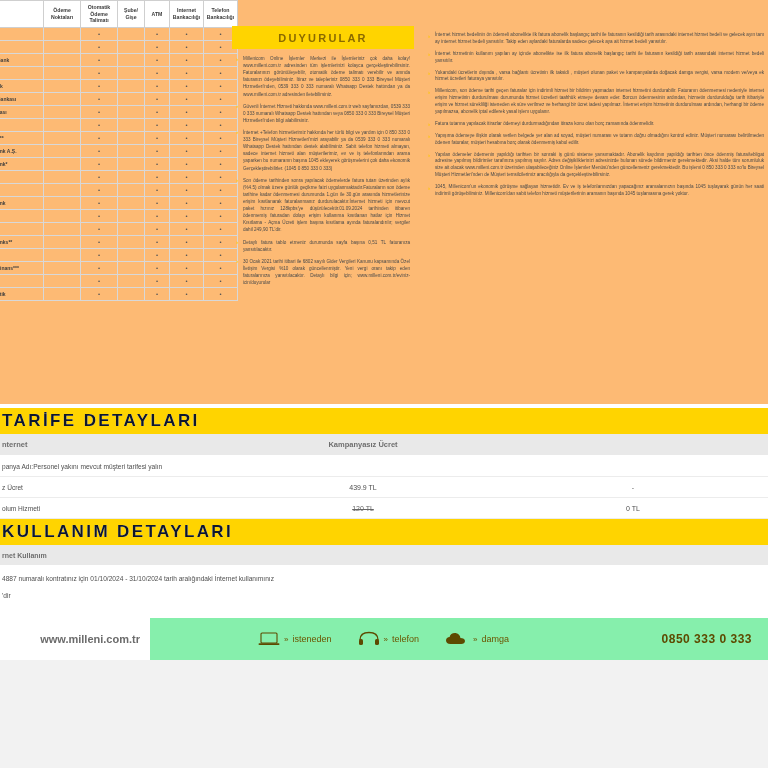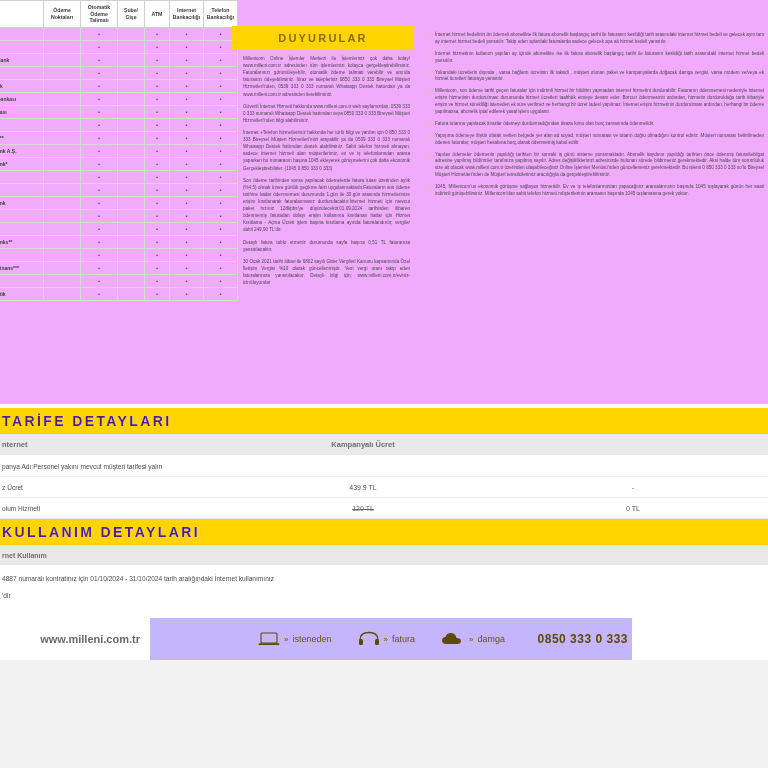"DUYURULAR" .top-area { background: #f0abfc -> #fdba74 }
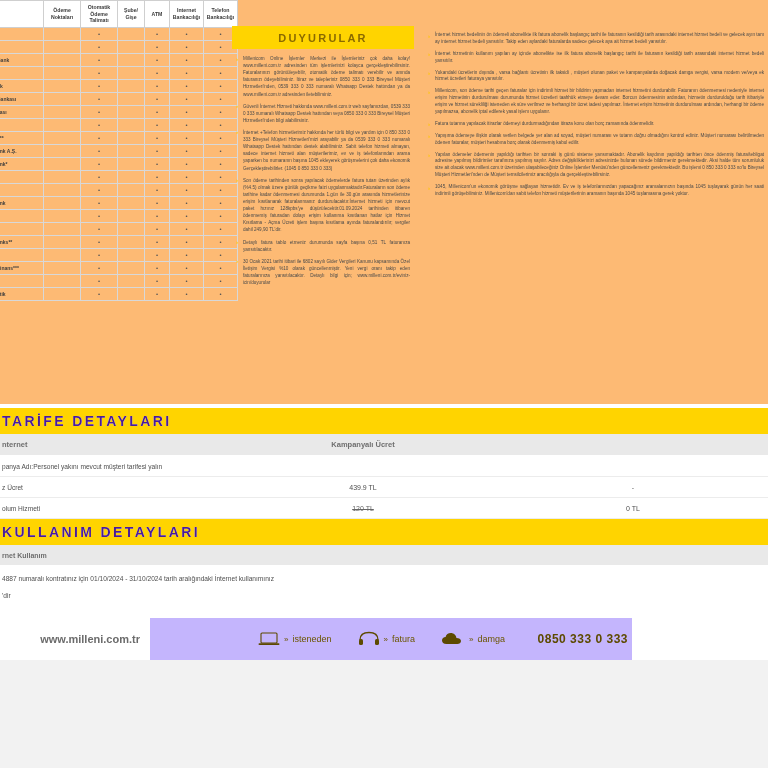"TARİFE DETAYLARI" .sec-bar .title { color: #4c1d95 -> #0f172a; font-size: 14px -> 17px }
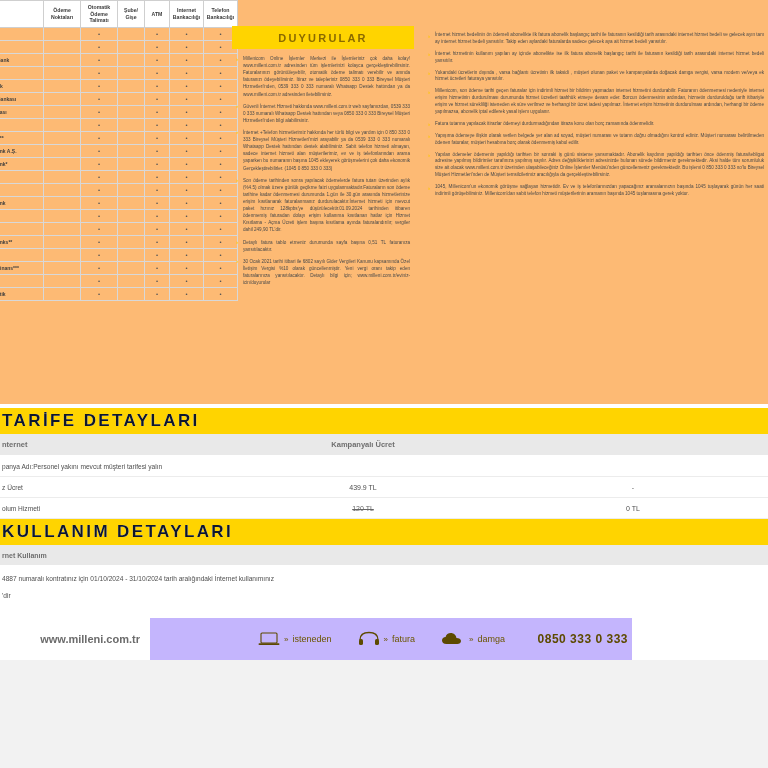"Kampanyasız Ücret" div.c2 { html: none -> <div>Kampanyasız Ücret</div> }
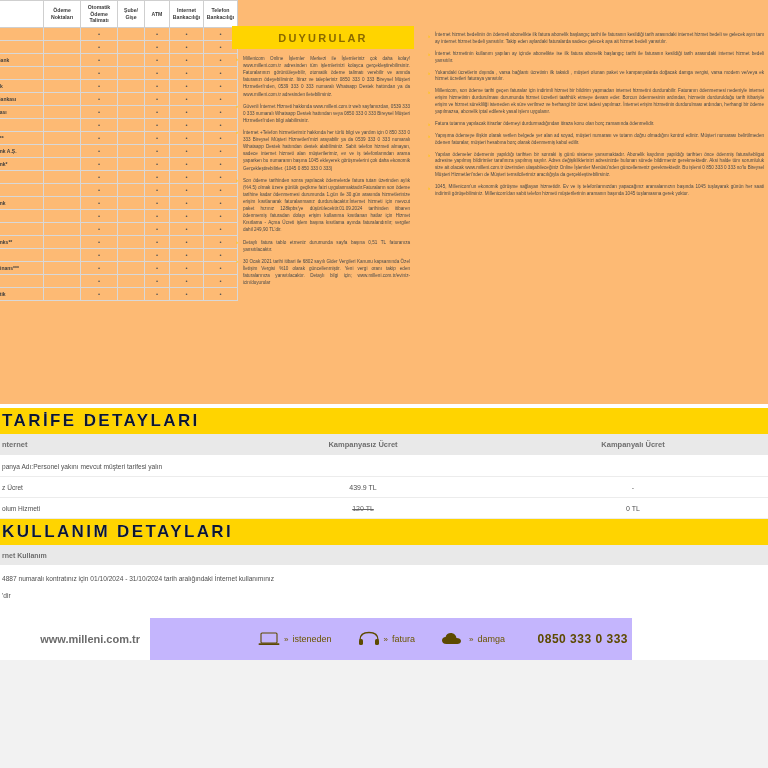"Kampanyalı Ücret" div.c3 { html: <div>Kampanyalı Ücret</div> -> none }
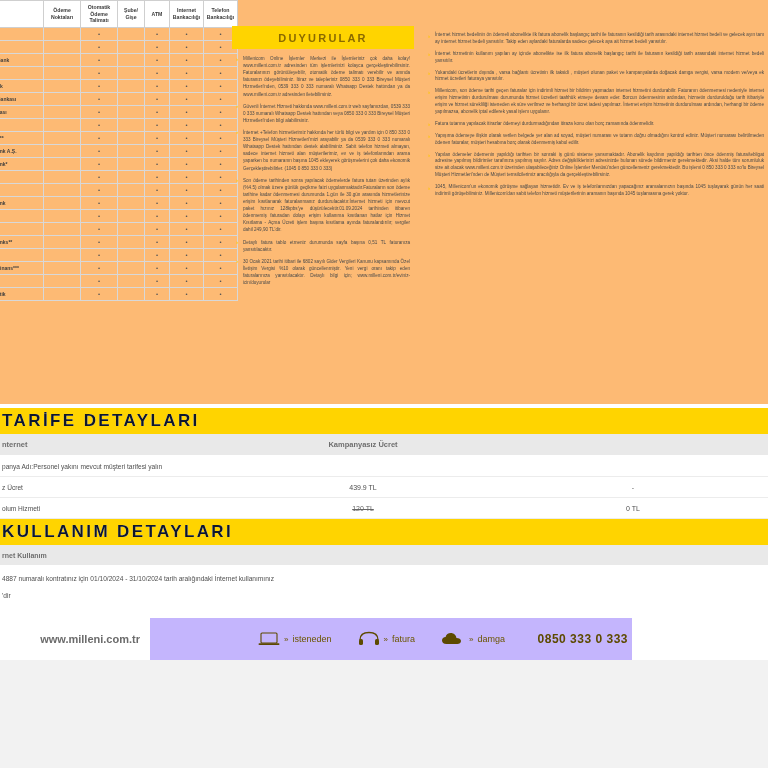"www.milleni.com.tr" .footer { background: #c4b5fd -> #86efac; width: 632px -> 768px }
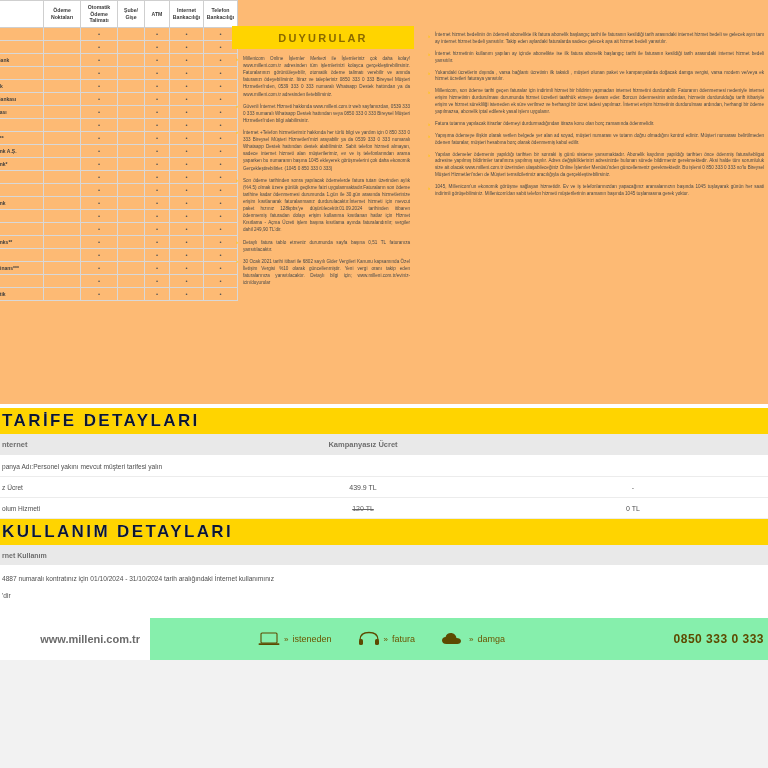"fatura" span.lab { text: fatura -> telefon }
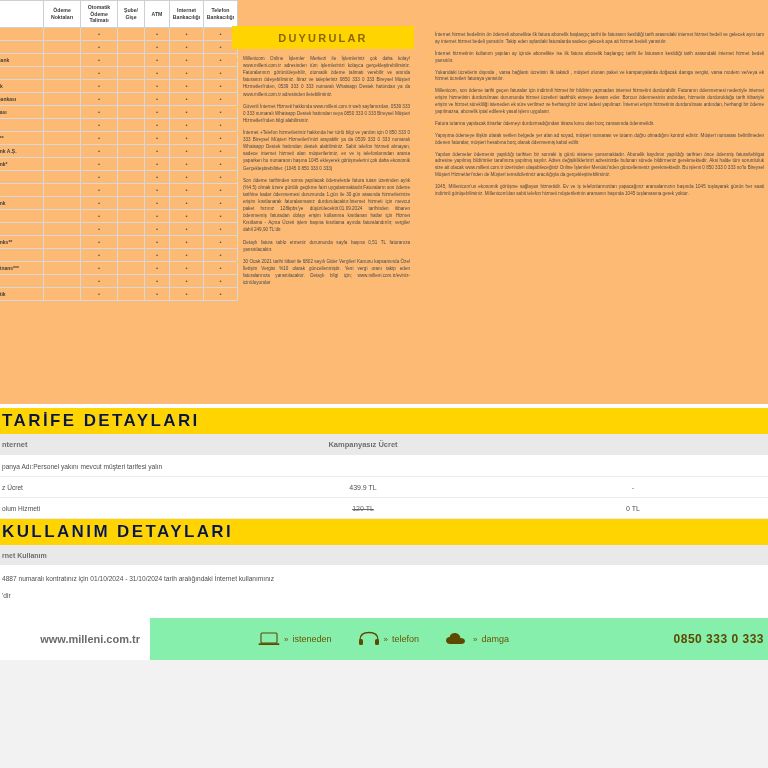"0850 333 0 333" .foot-phone { padding-right: 4px -> 16px }
